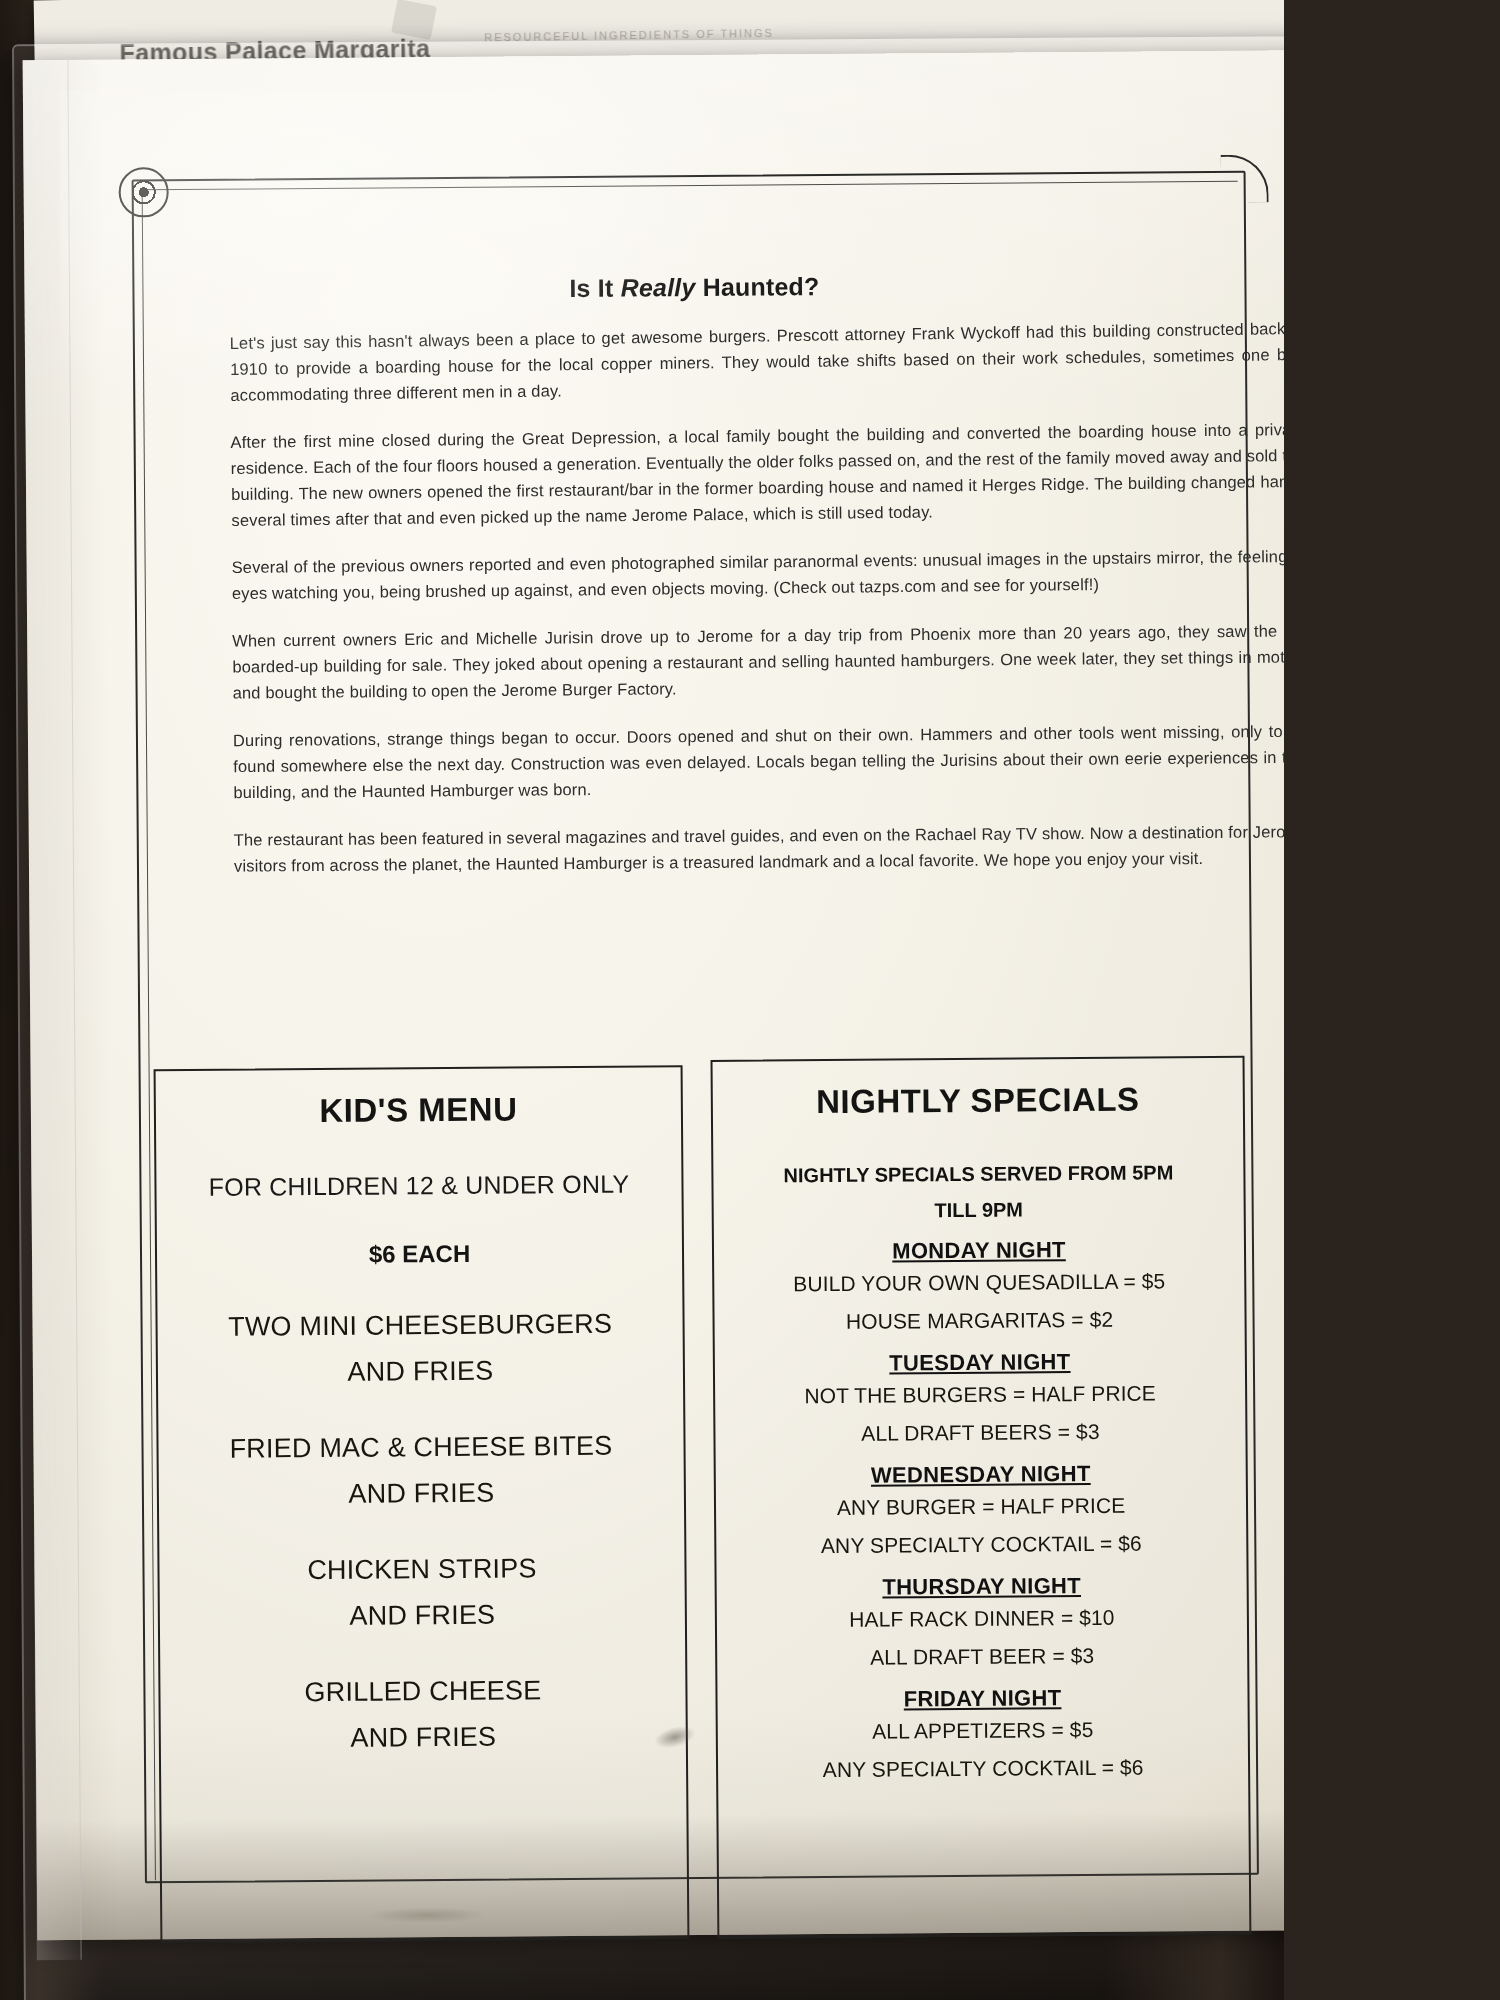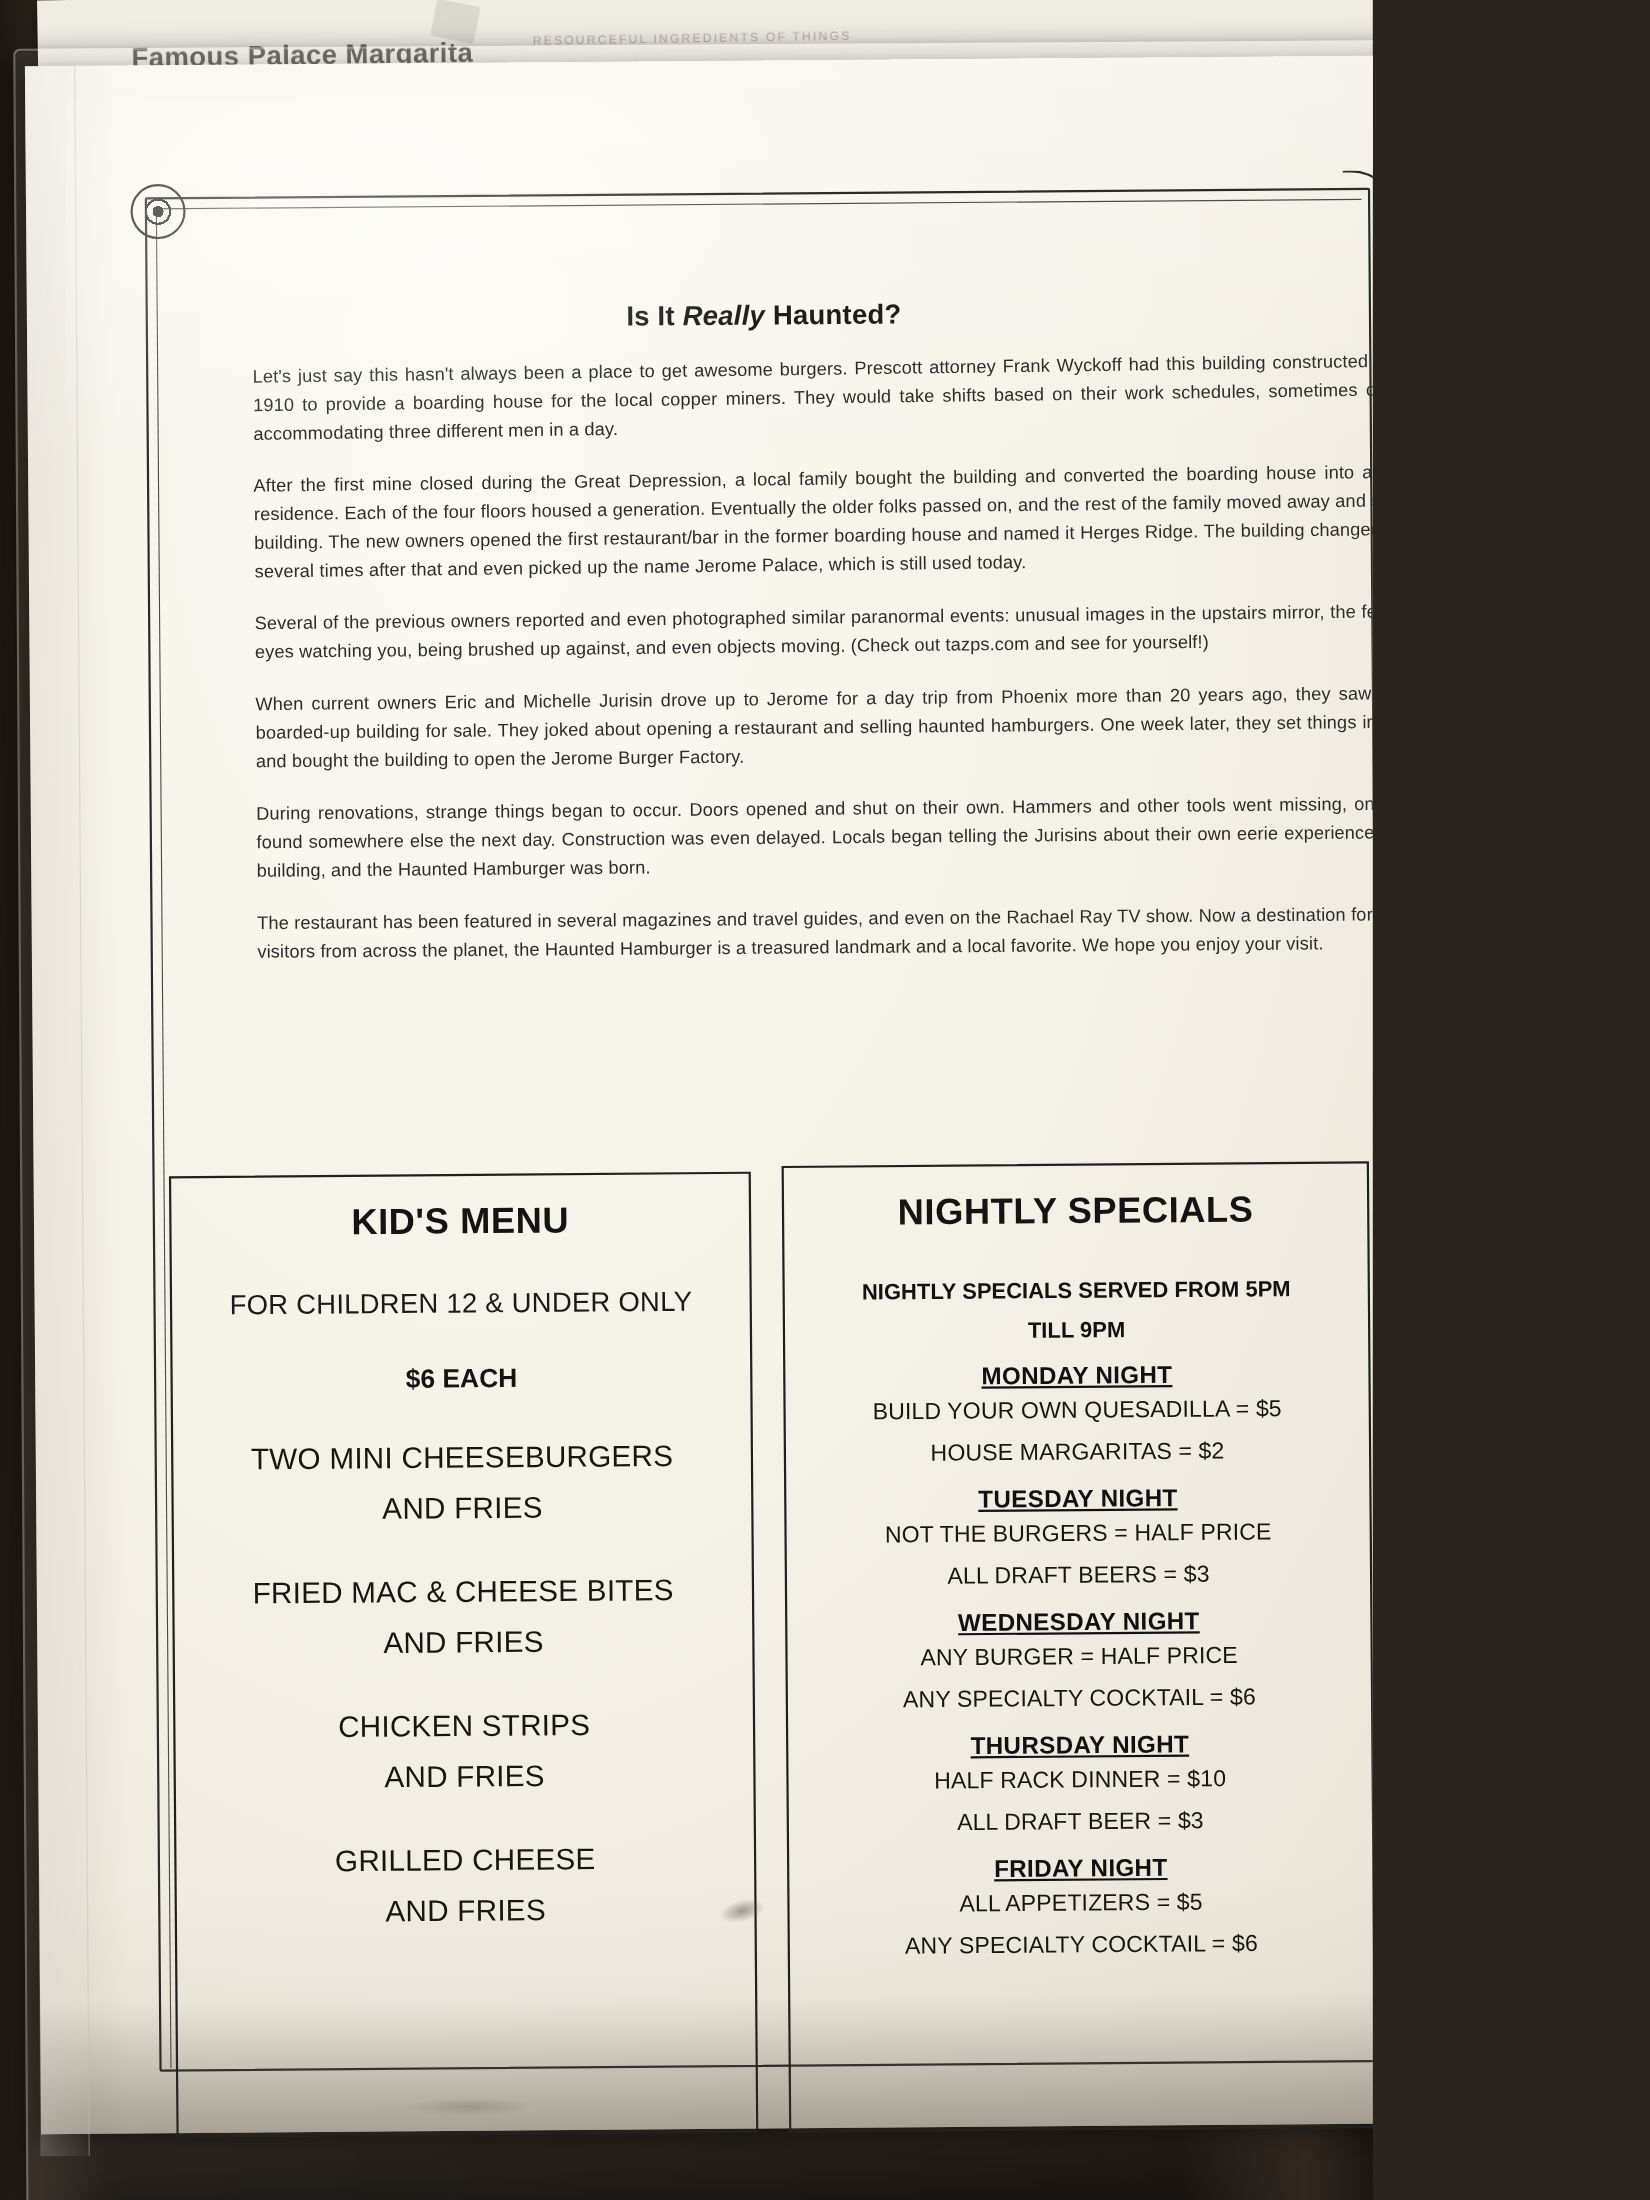"RESOURCEFUL INGREDIENTS OF THINGS" #scene { padding-left: none -> 36px }
